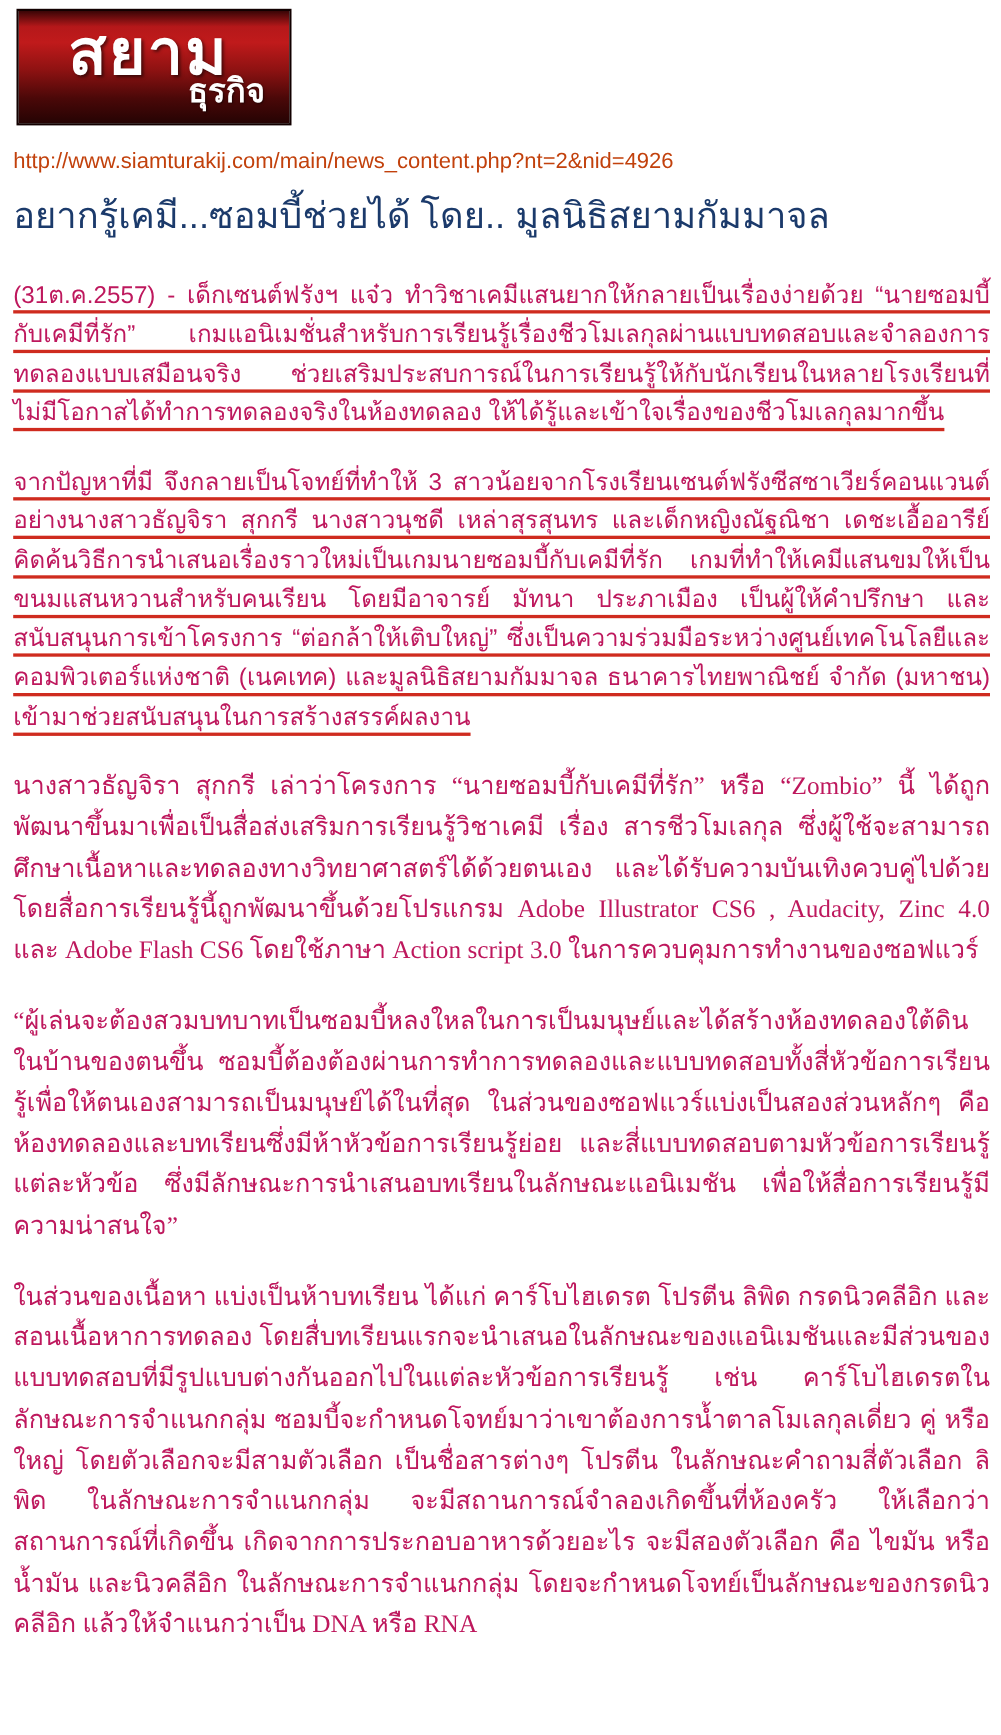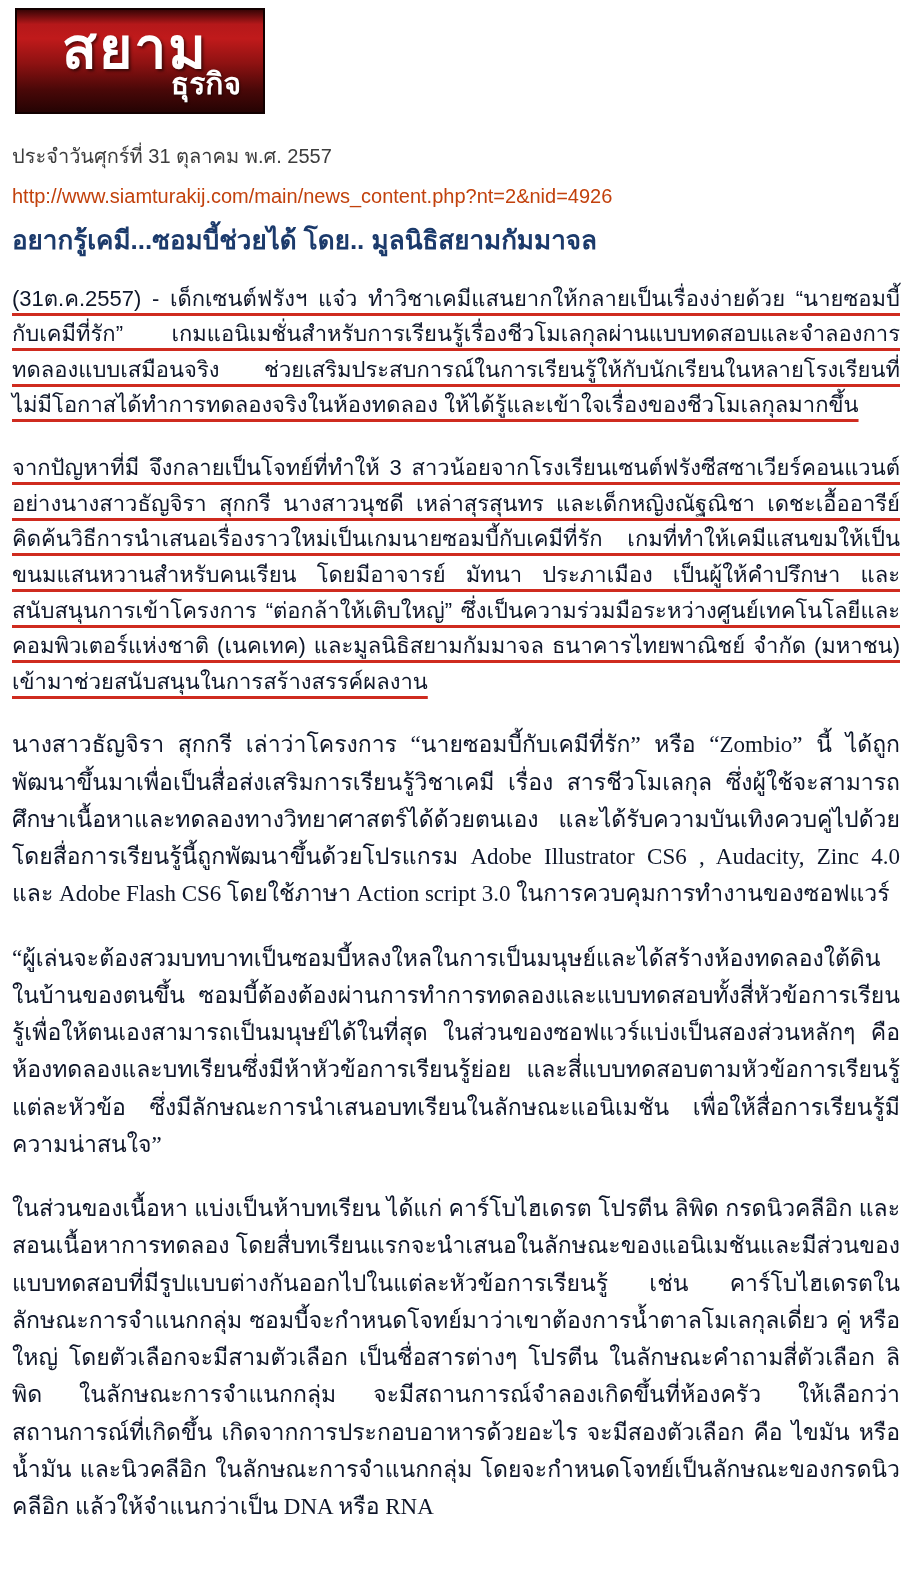"ประจำวันศุกร์ที่ 31 ตุลาคม พ.ศ. 2557" div.date-line { html: <div>ประจำวันศุกร์ที่ 31 ตุลาคม พ.ศ. 2557</div> -> none }
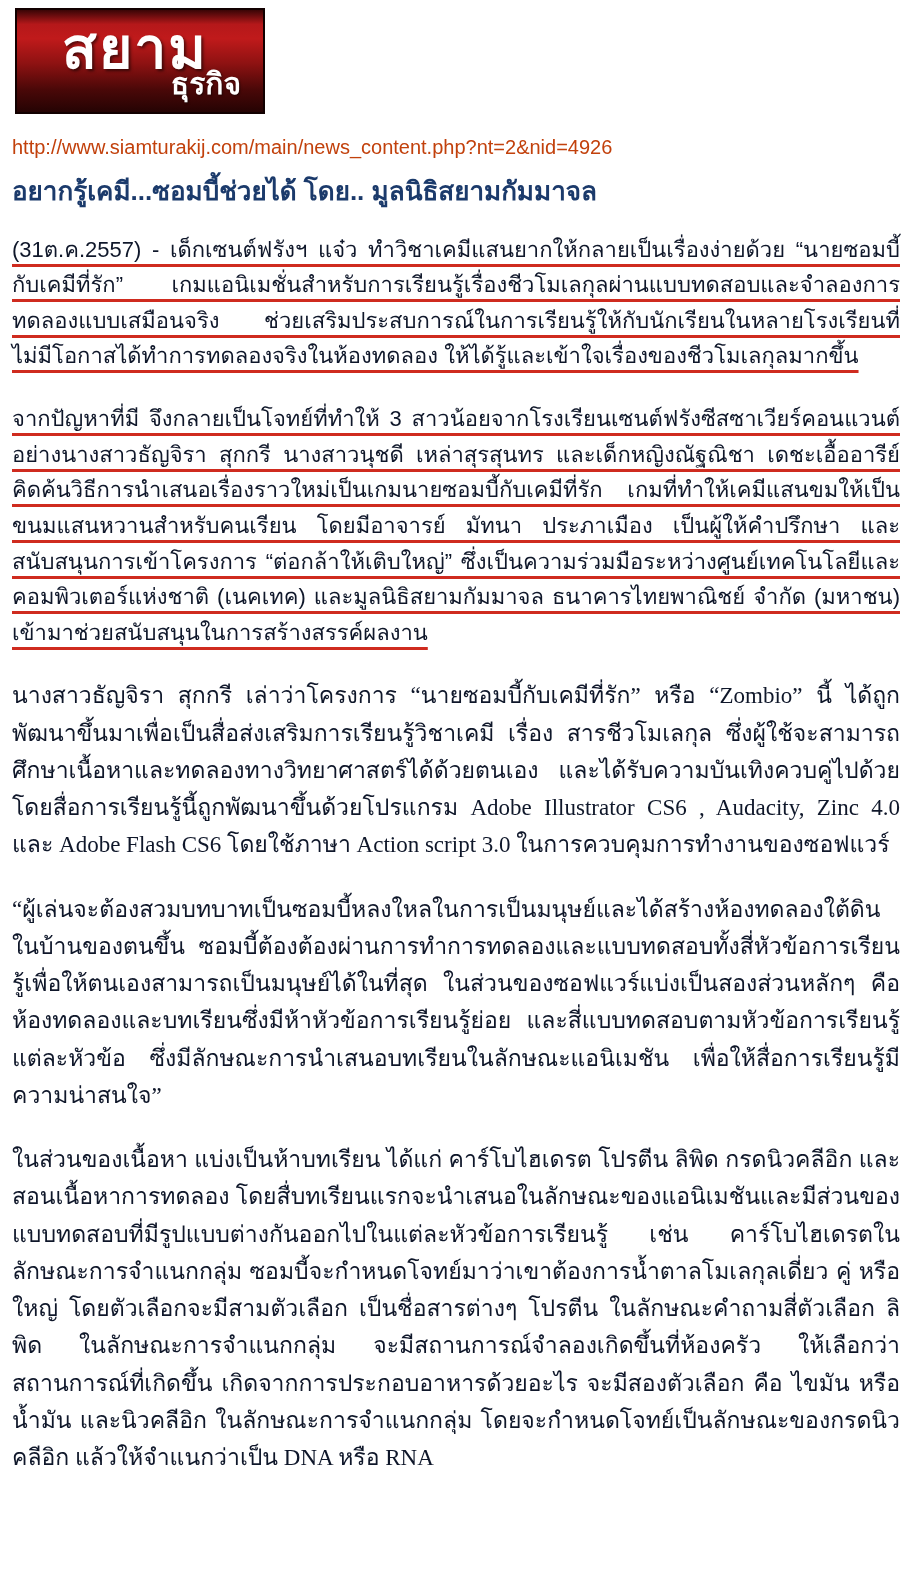"อยากรู้เคมี...ซอมบี้ช่วยได้ โดย.." .headline { font-size: 26px -> 33px; font-weight: bold -> normal; margin: 6px 0 24px 0 -> 6px 0 34px 0 }
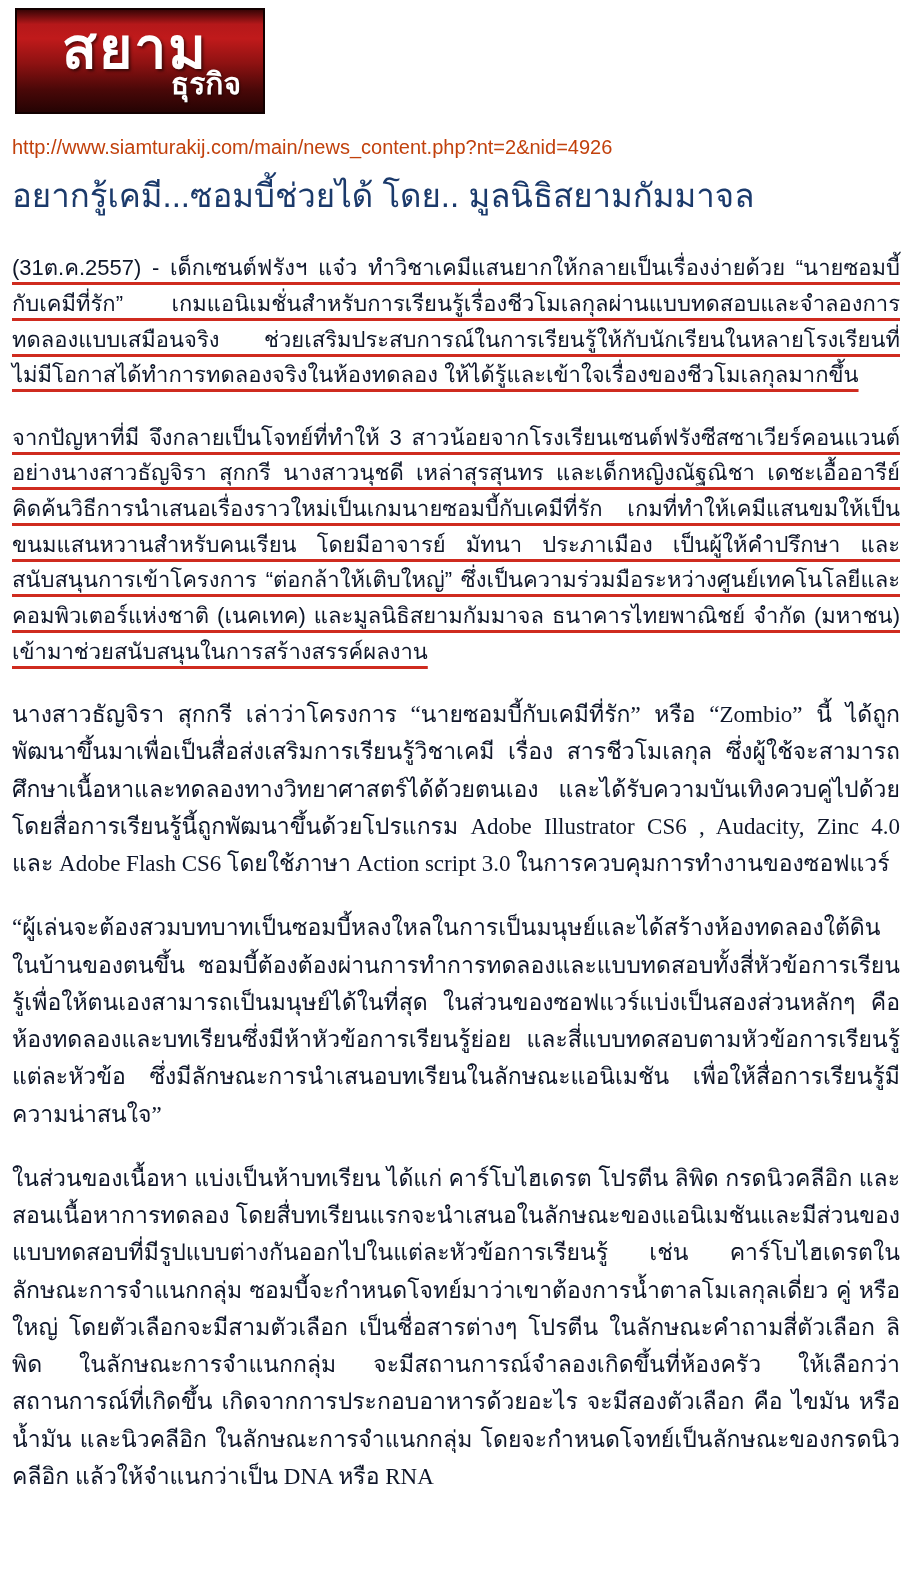"(31ต.ค.2557) - เด็กเซนต์ฟรังฯ แจ๋ว" .body-para { color: #0f172a -> #be185d }
